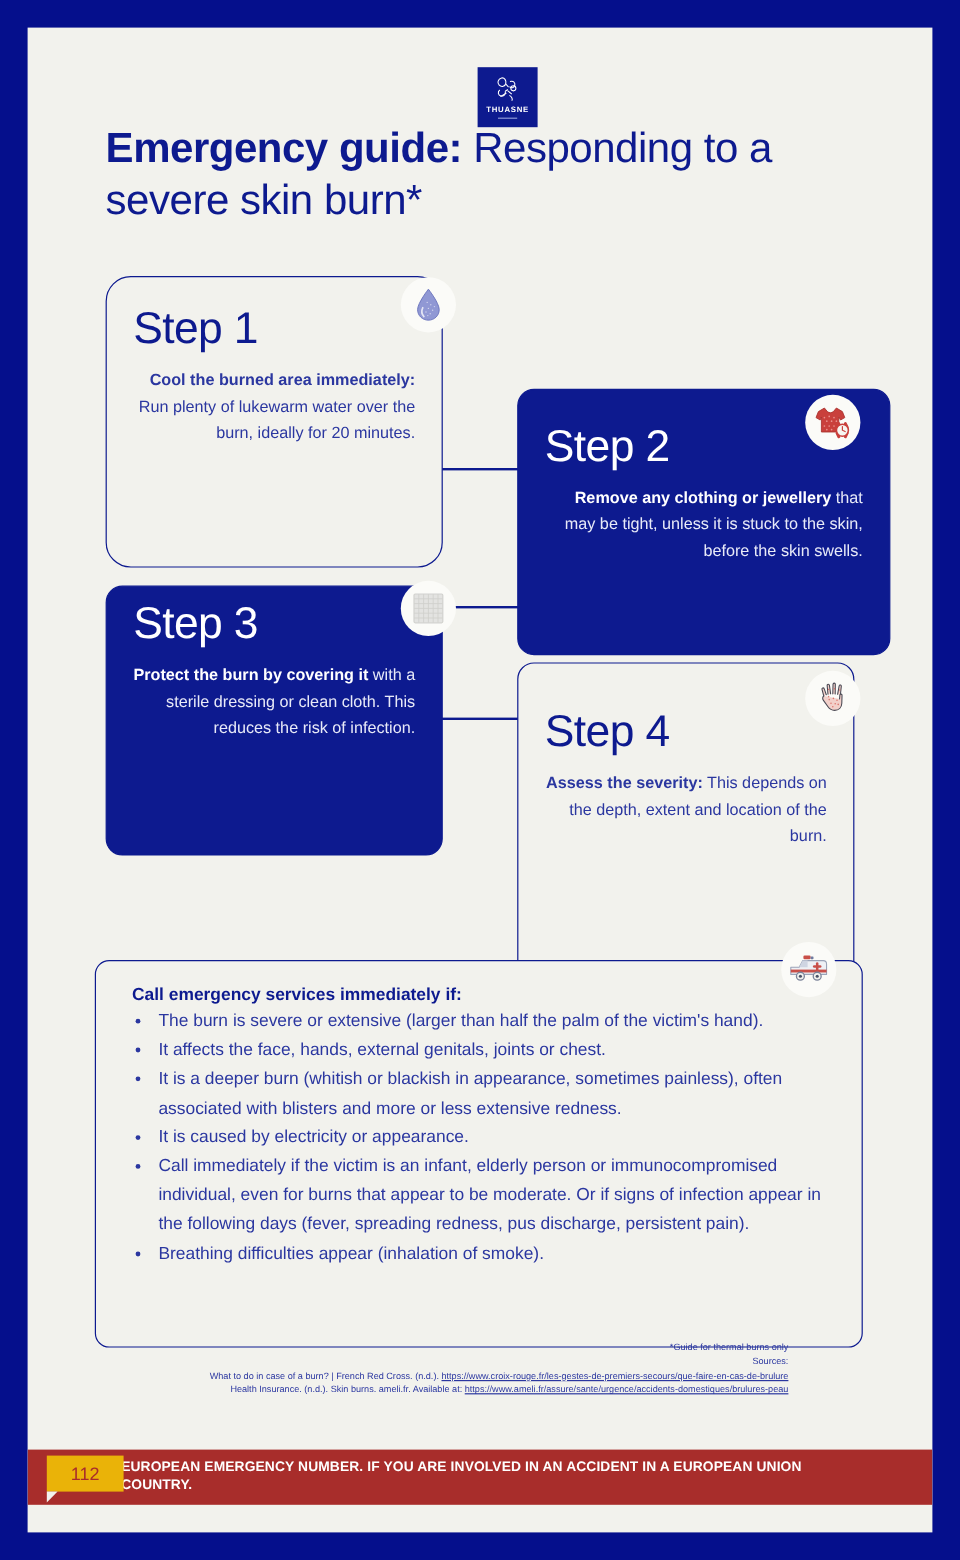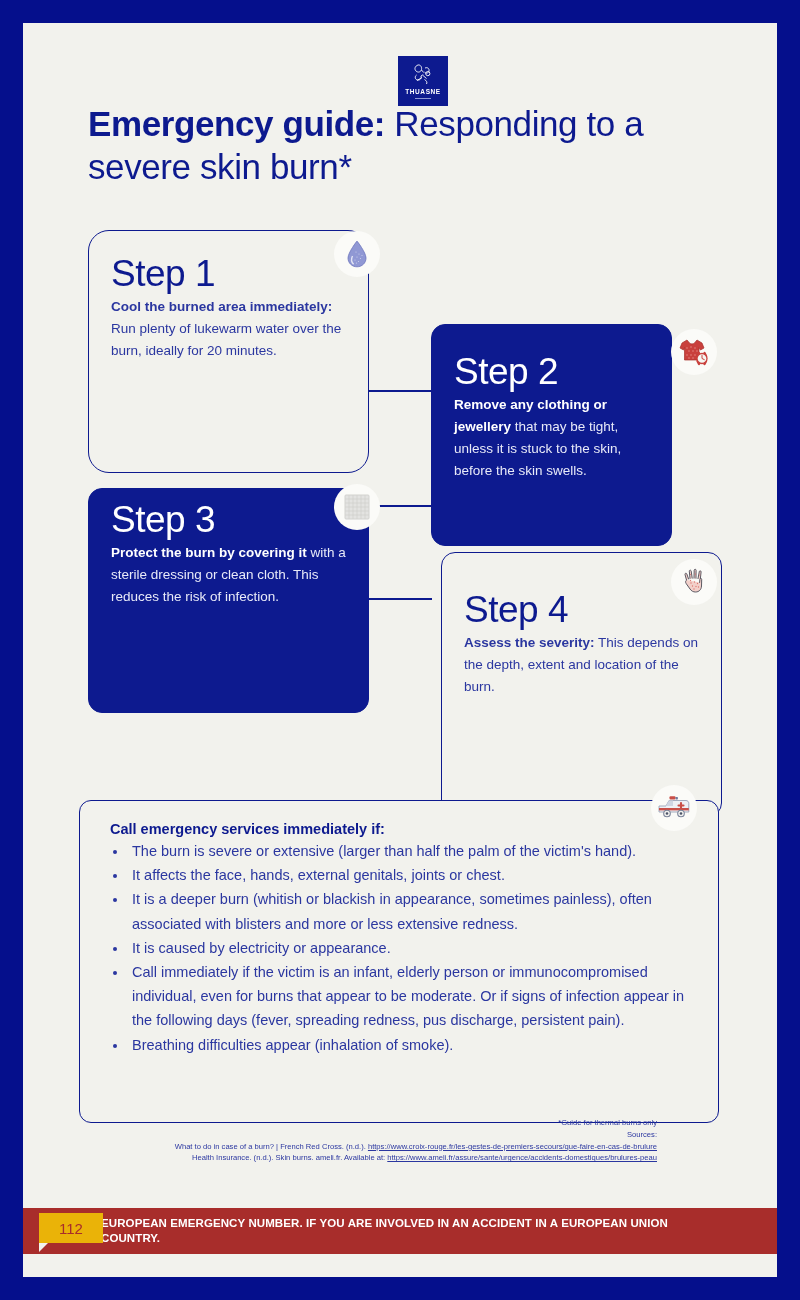"Cool the burned area immediately:" .card .step-body { margin-top: 4px -> 14px; text-align: none -> right }
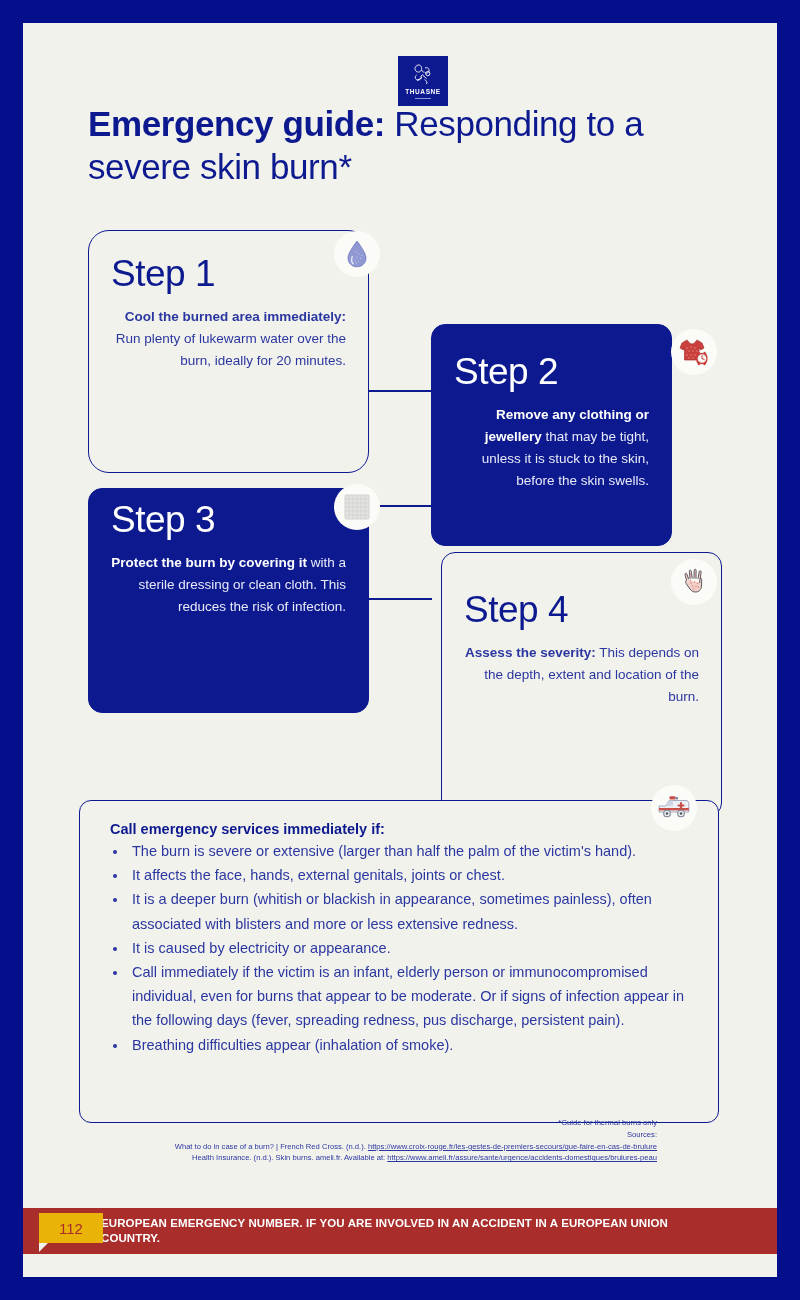"Step 2" #card2 { width: 241px -> 311px }
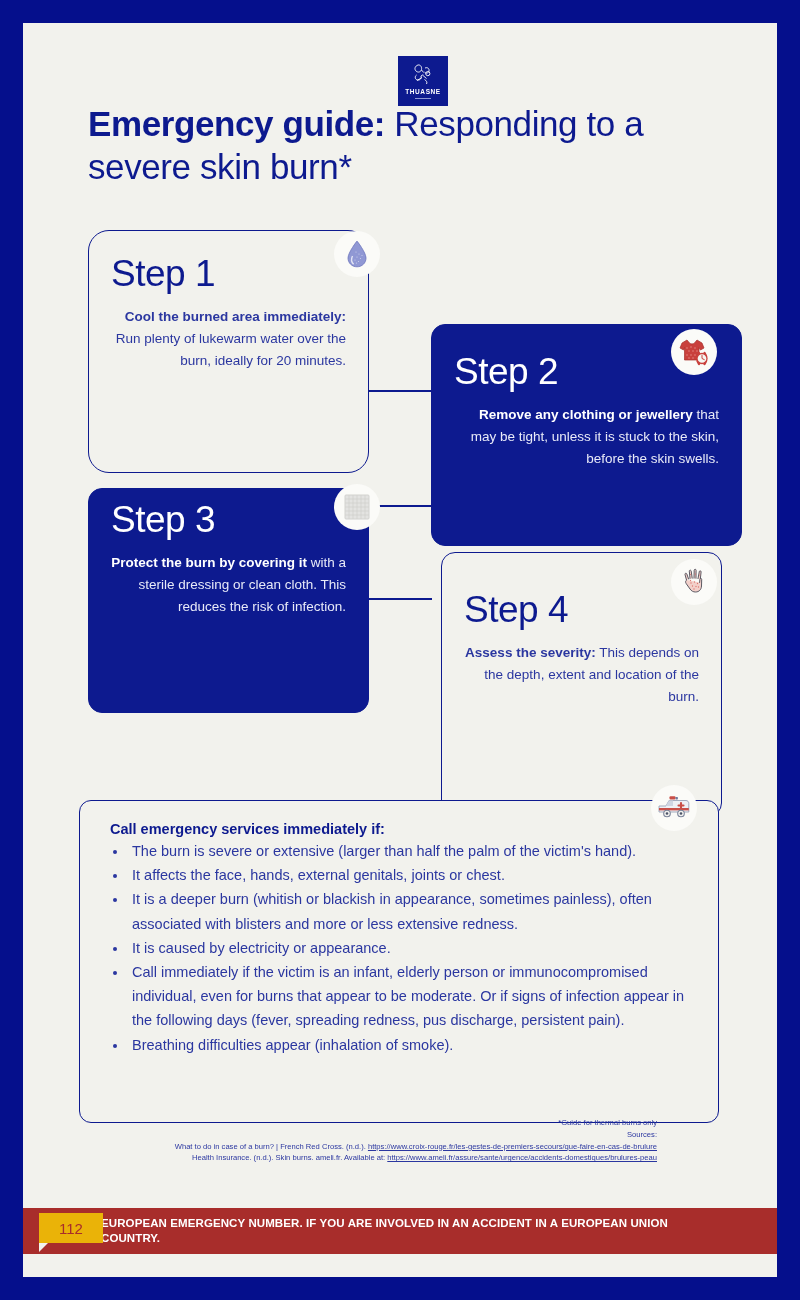"Step 4" #card4 { left: 418px -> 408px }
